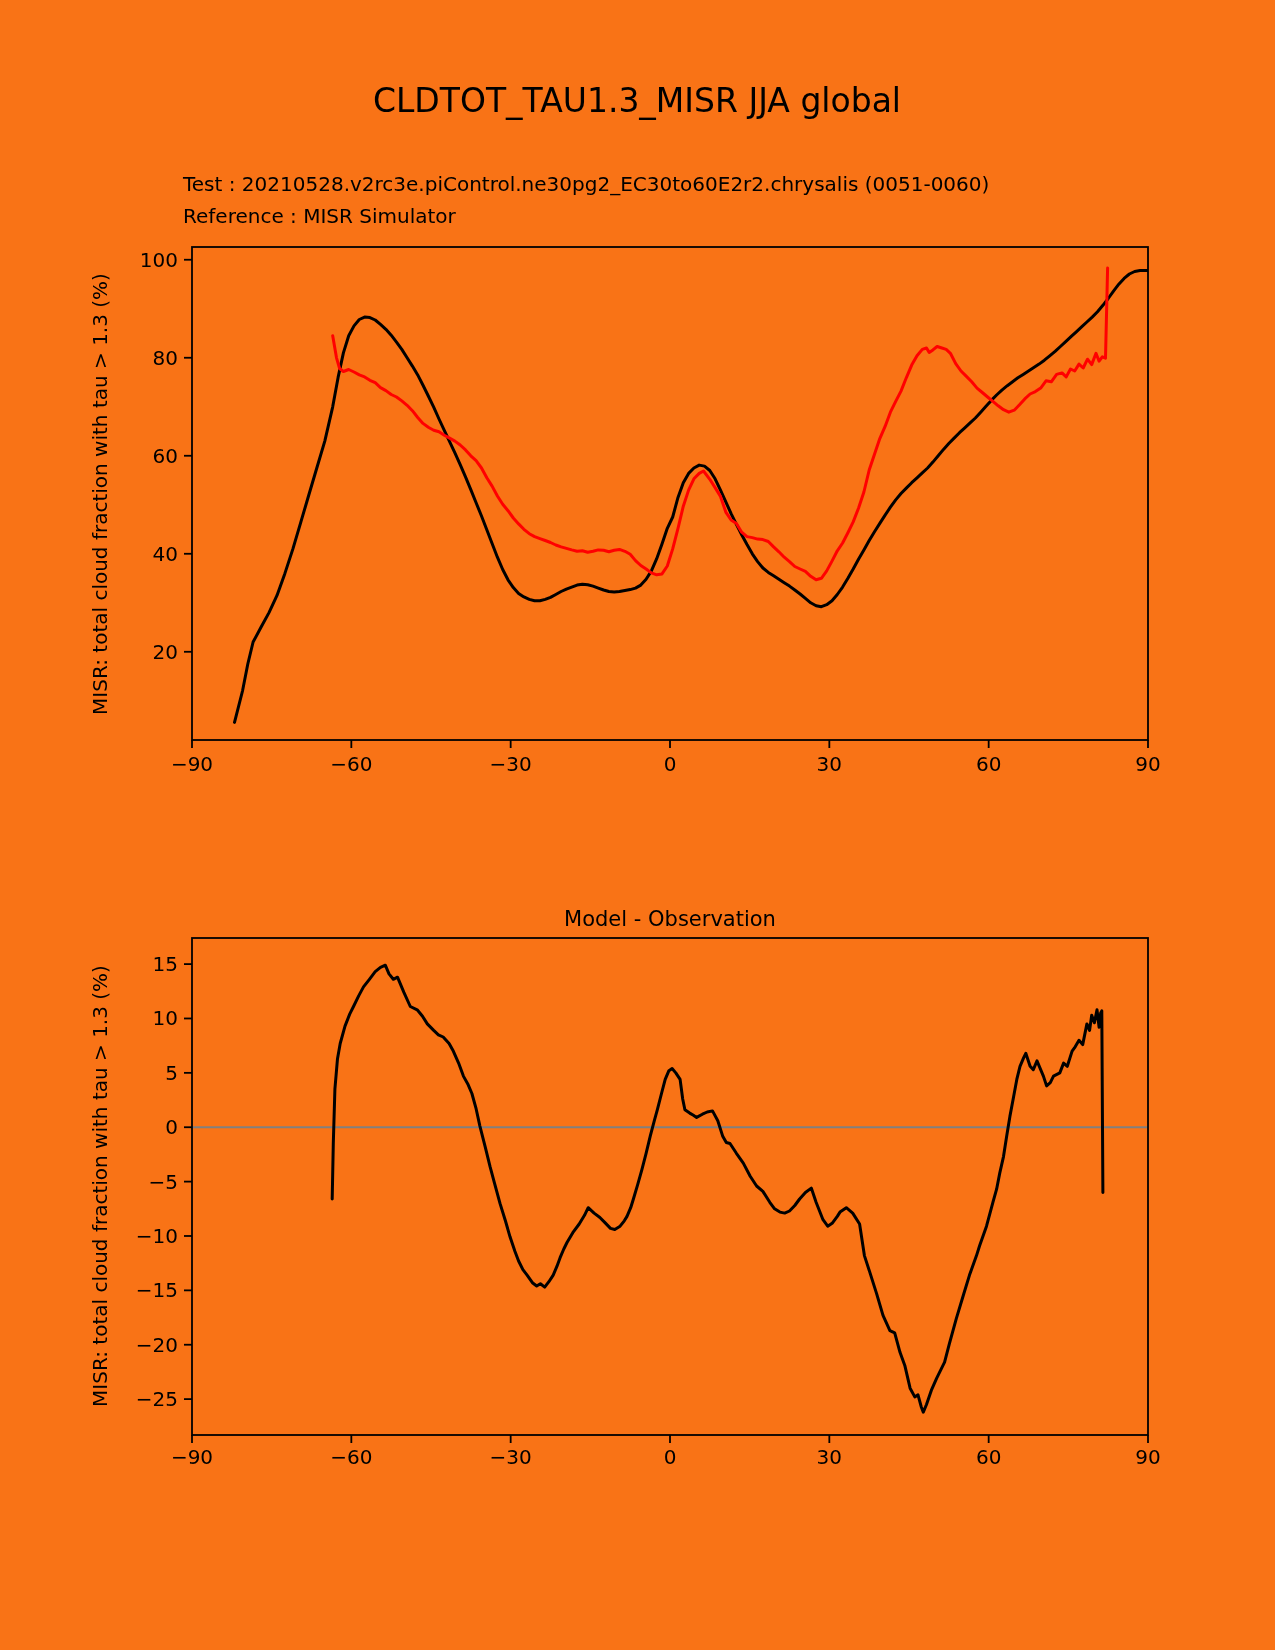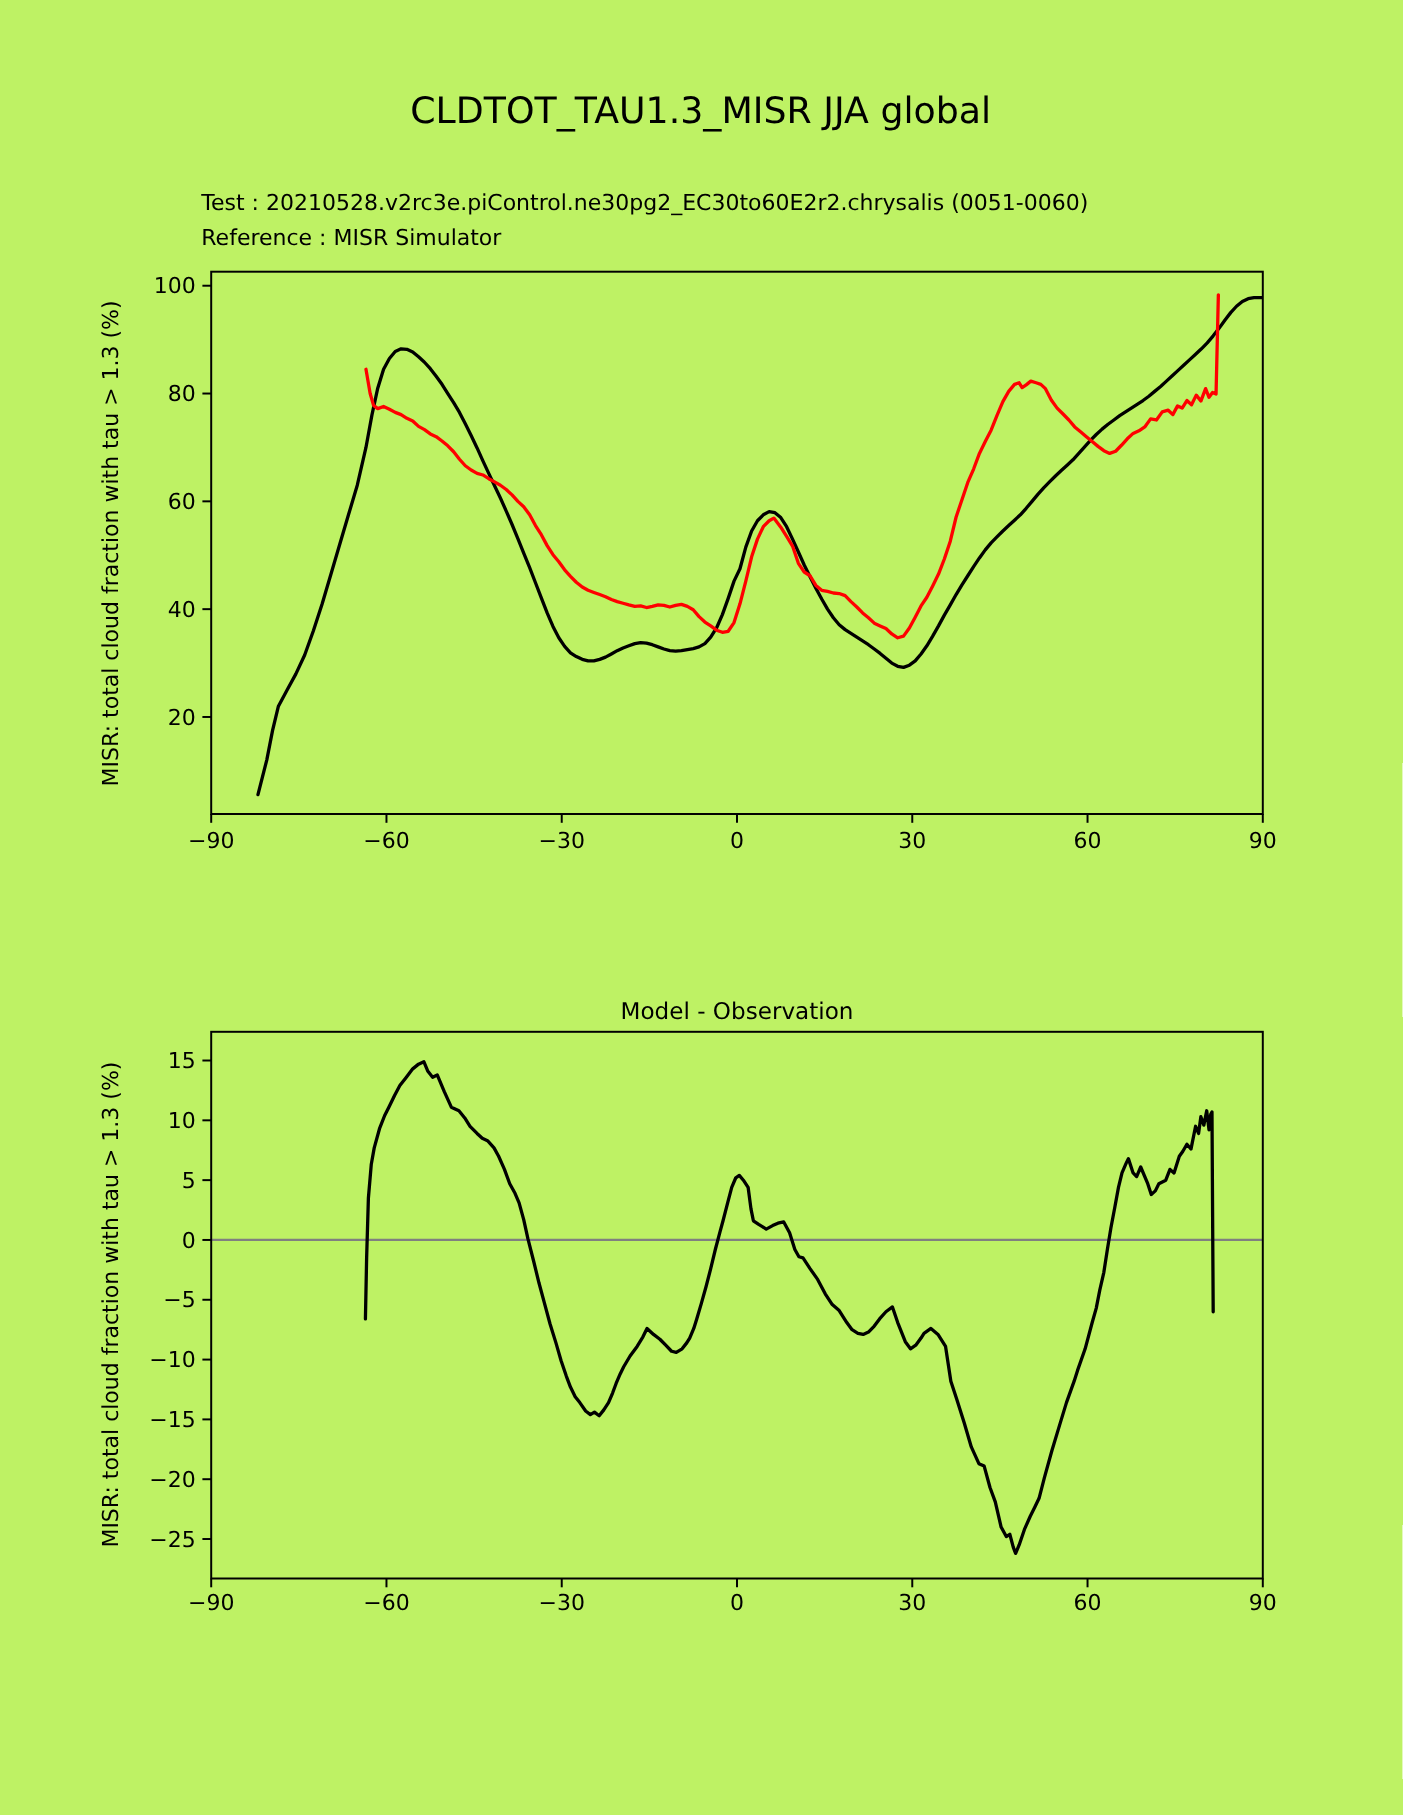"CLDTOT_TAU1.3_MISR JJA global" .figure { background: #bef264 -> #f97316 }
